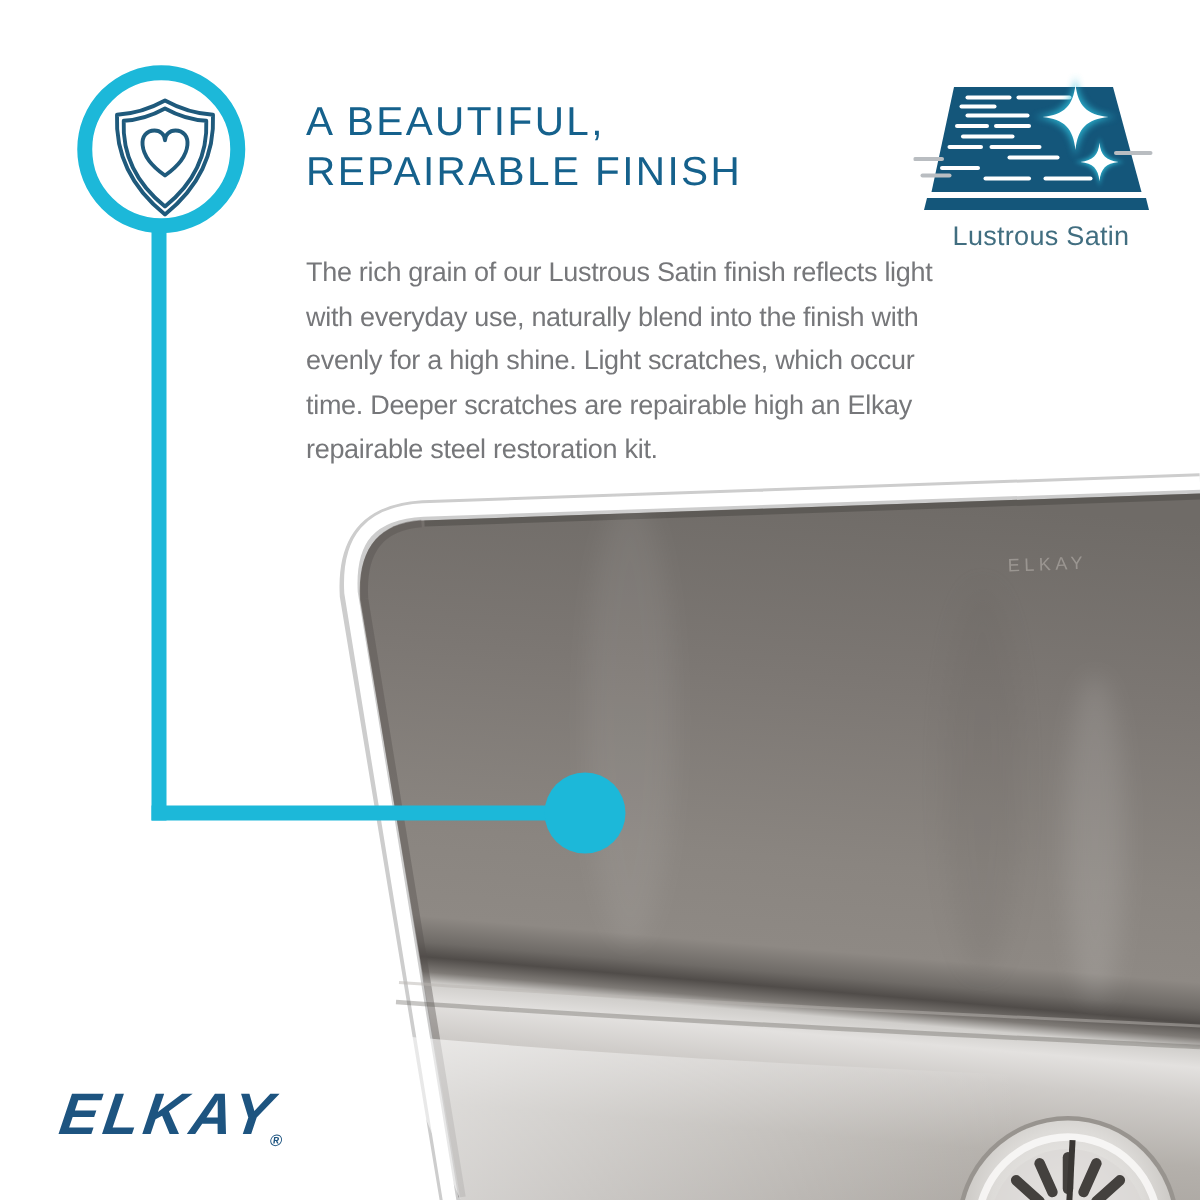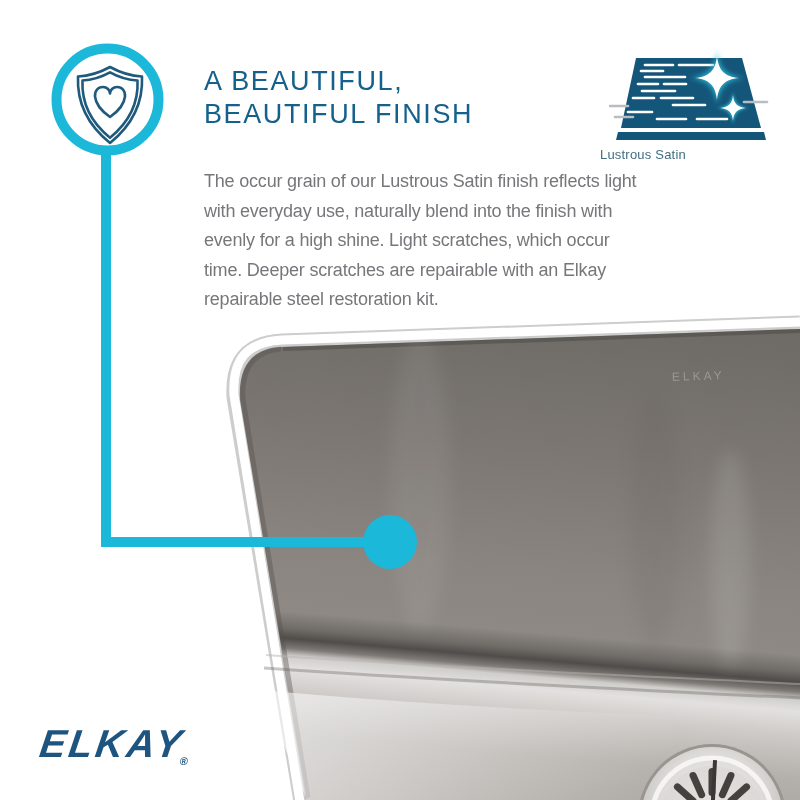"BEAUTIFUL FINISH" div { text: BEAUTIFUL -> REPAIRABLE }
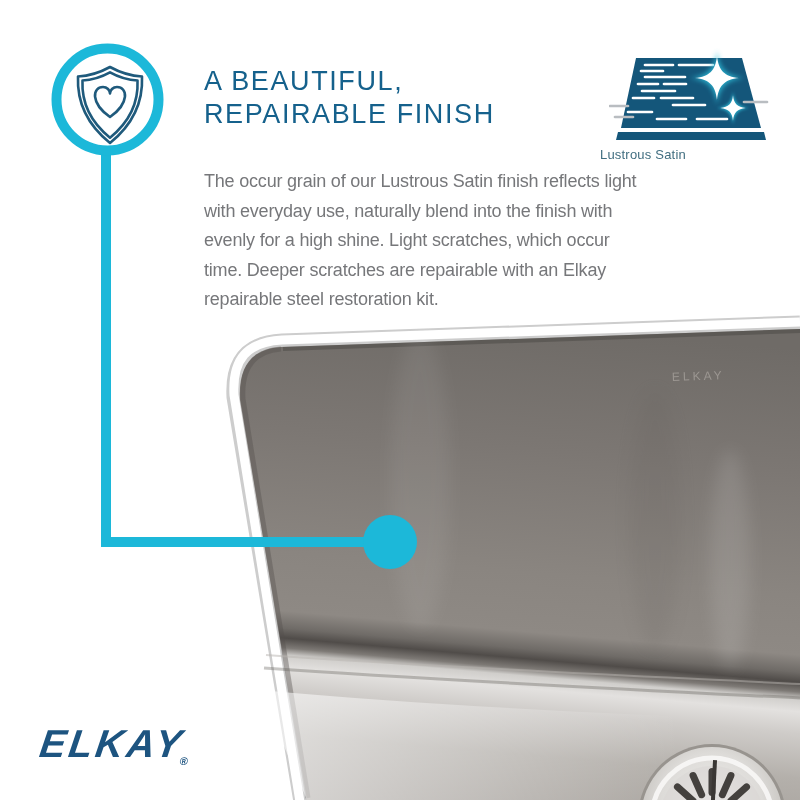"Lustrous Satin" .finish-label { font-size: 13px -> 18px; text-align: left -> center }
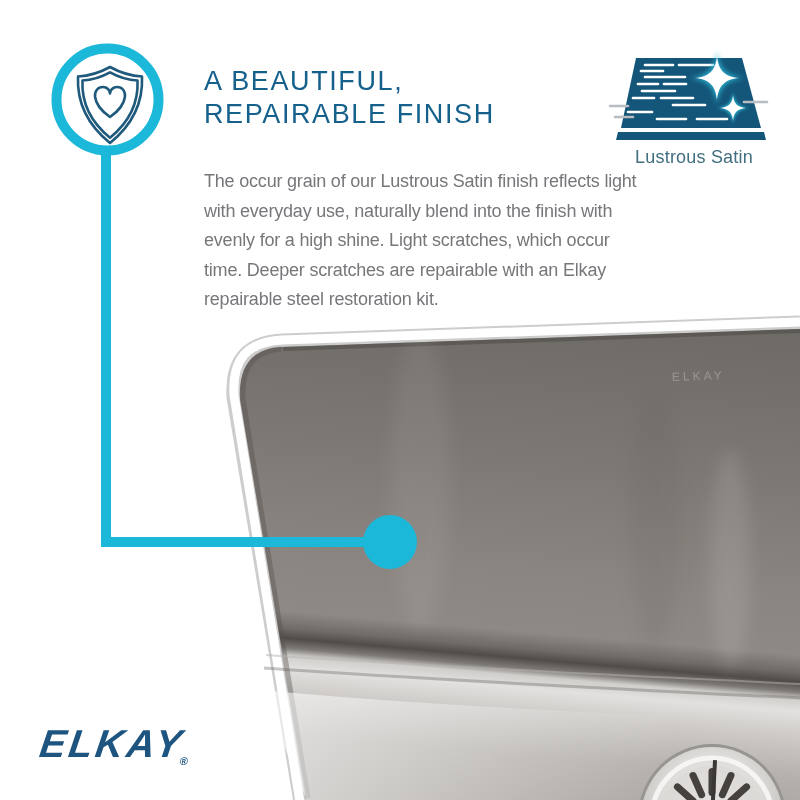"The occur grain of our" div { text: occur -> rich }
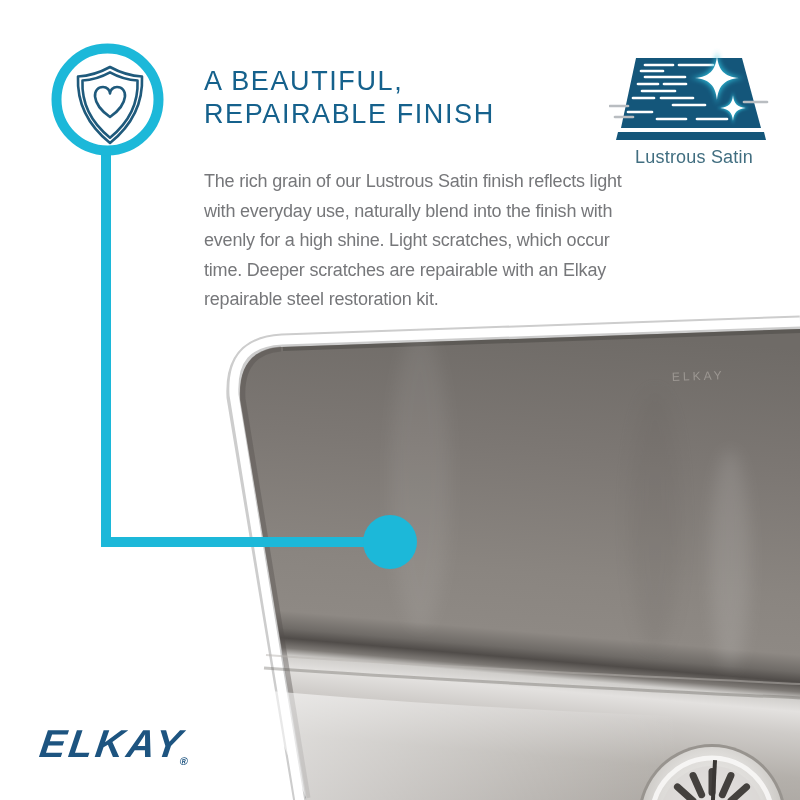"time. Deeper scratches are repairable" div { text: with -> high }
